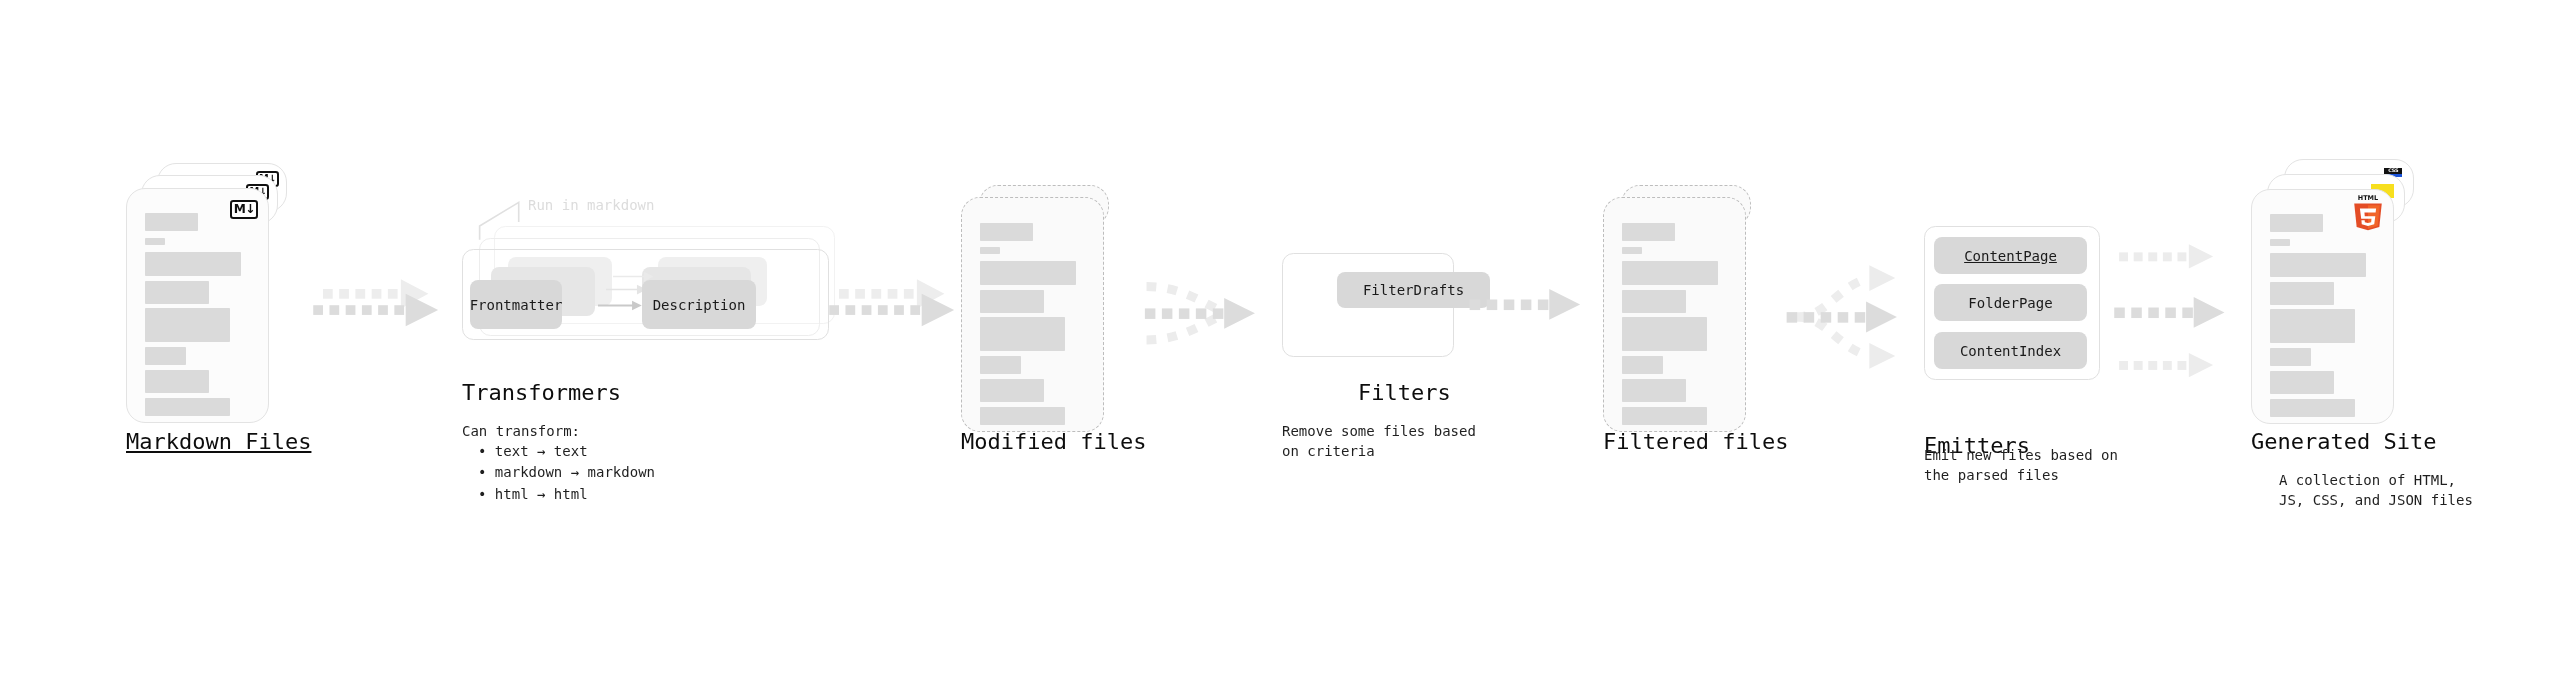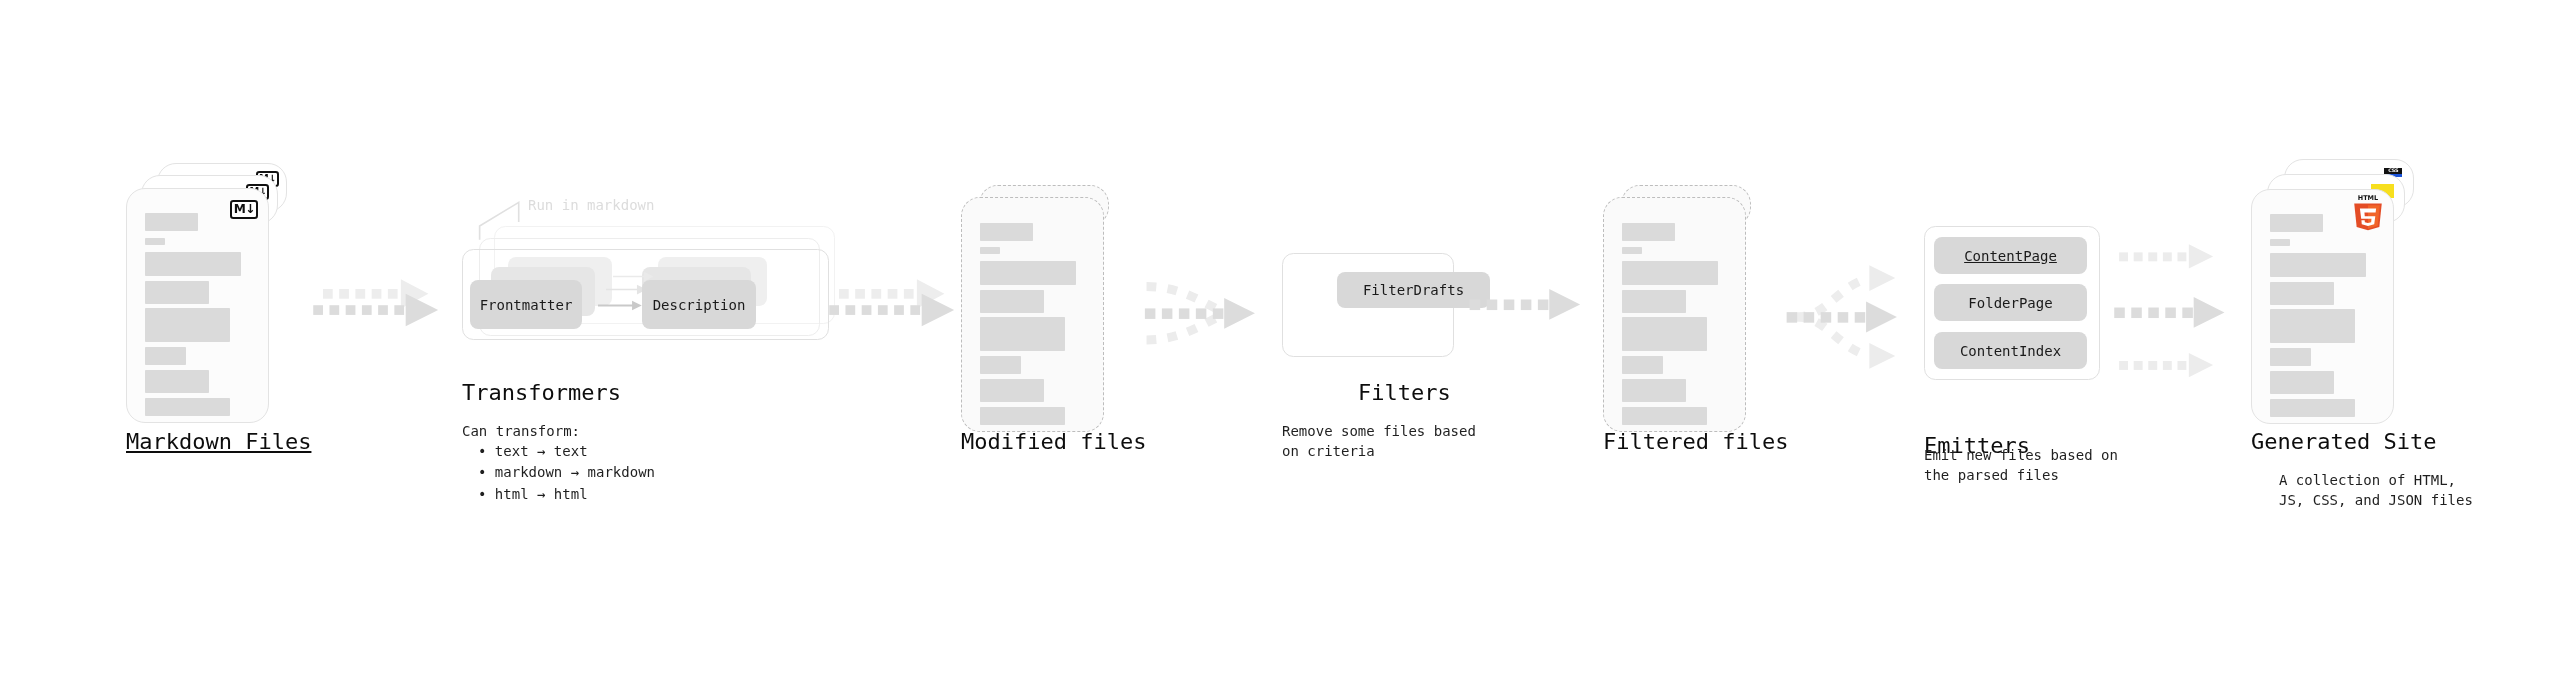"Frontmatter" div.chip { width: 112px -> 92px }
